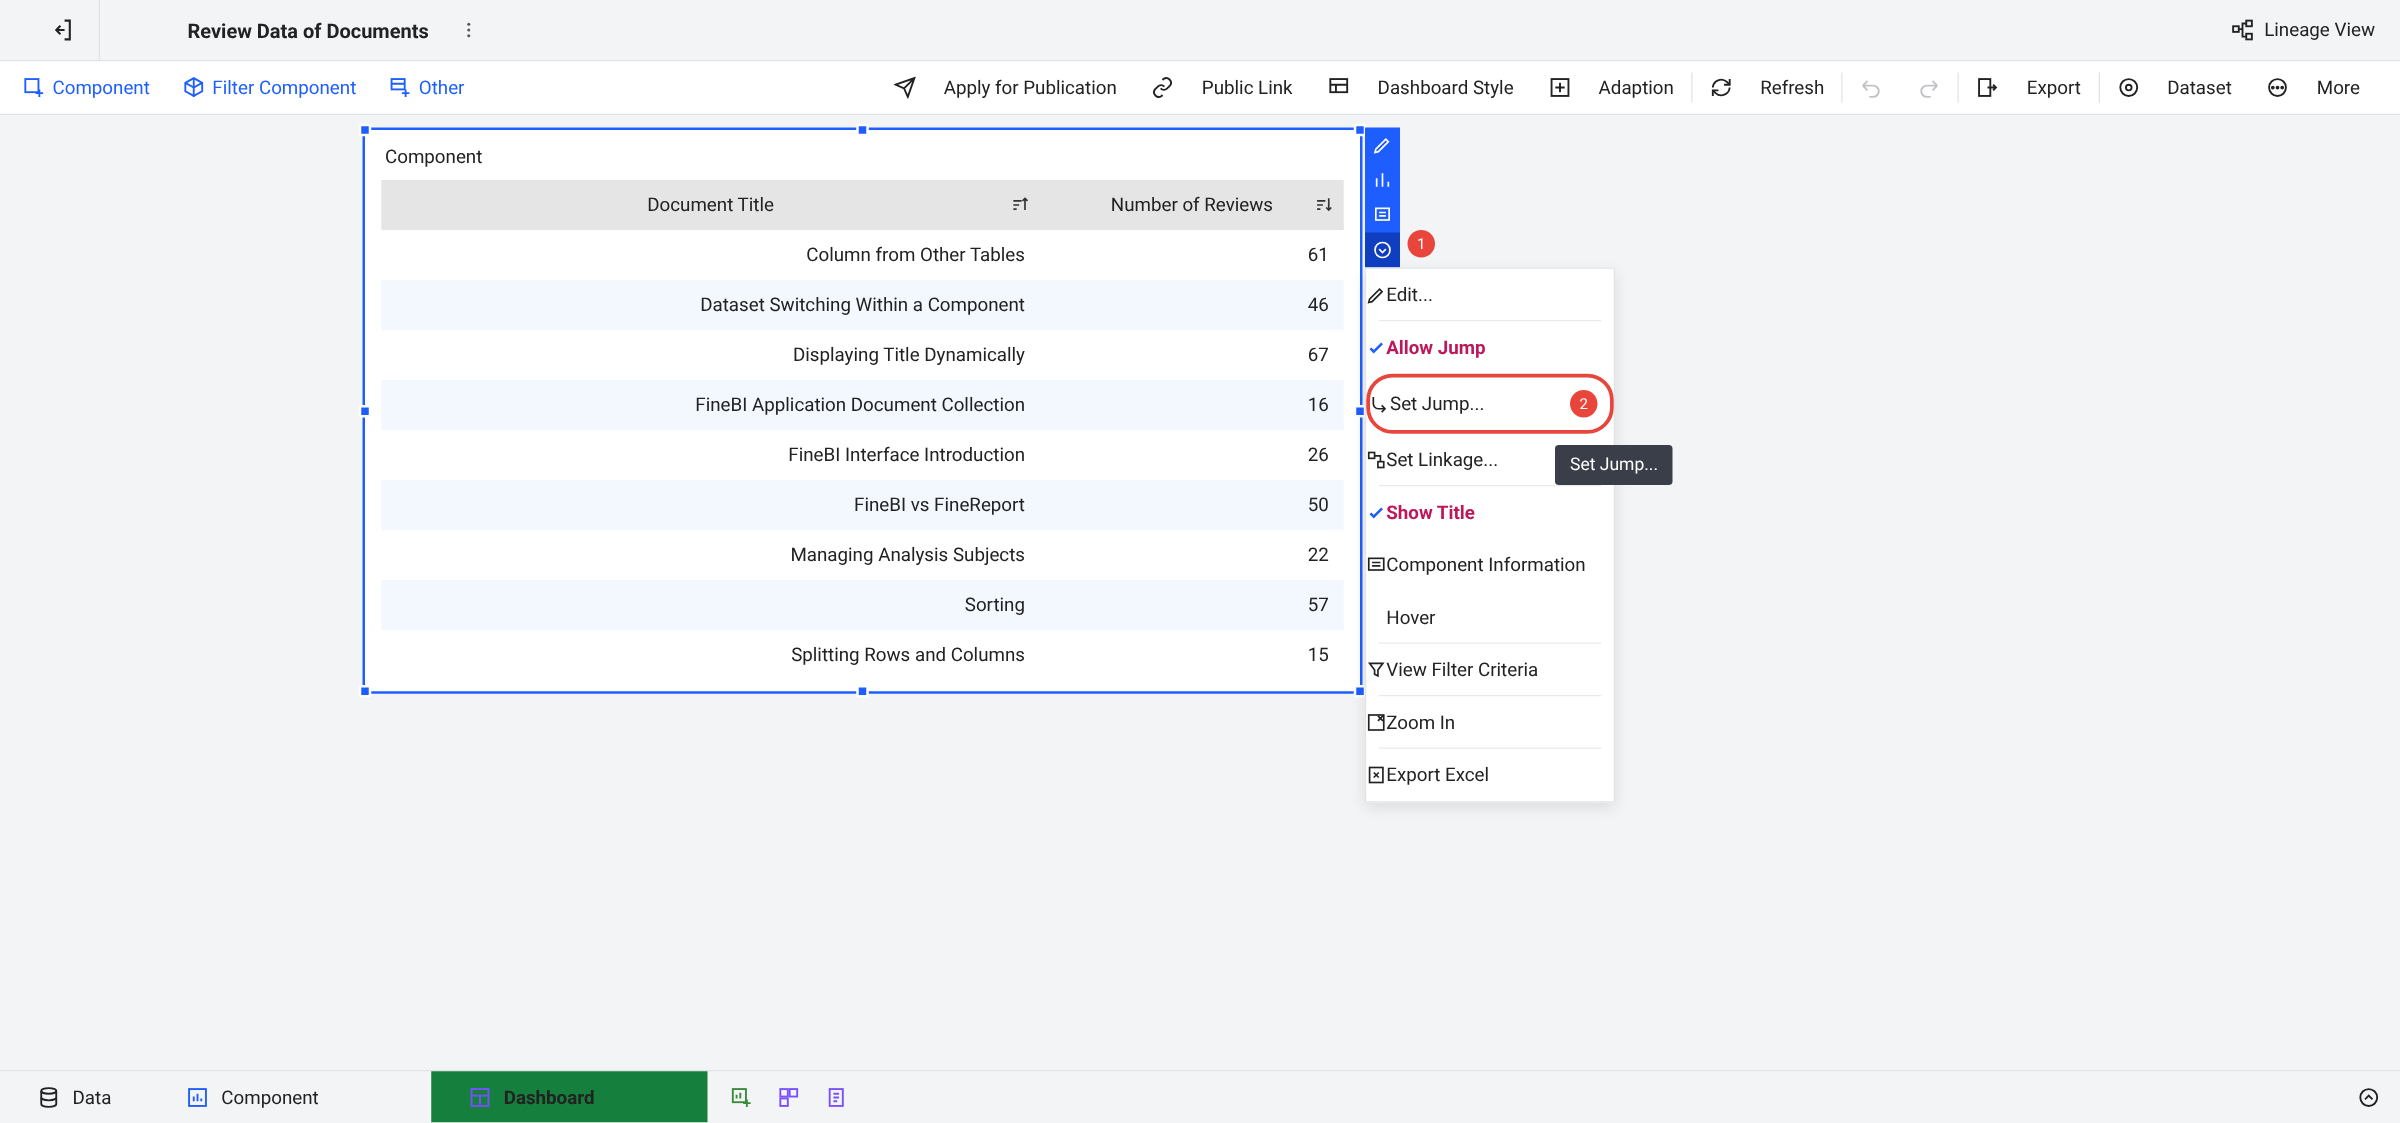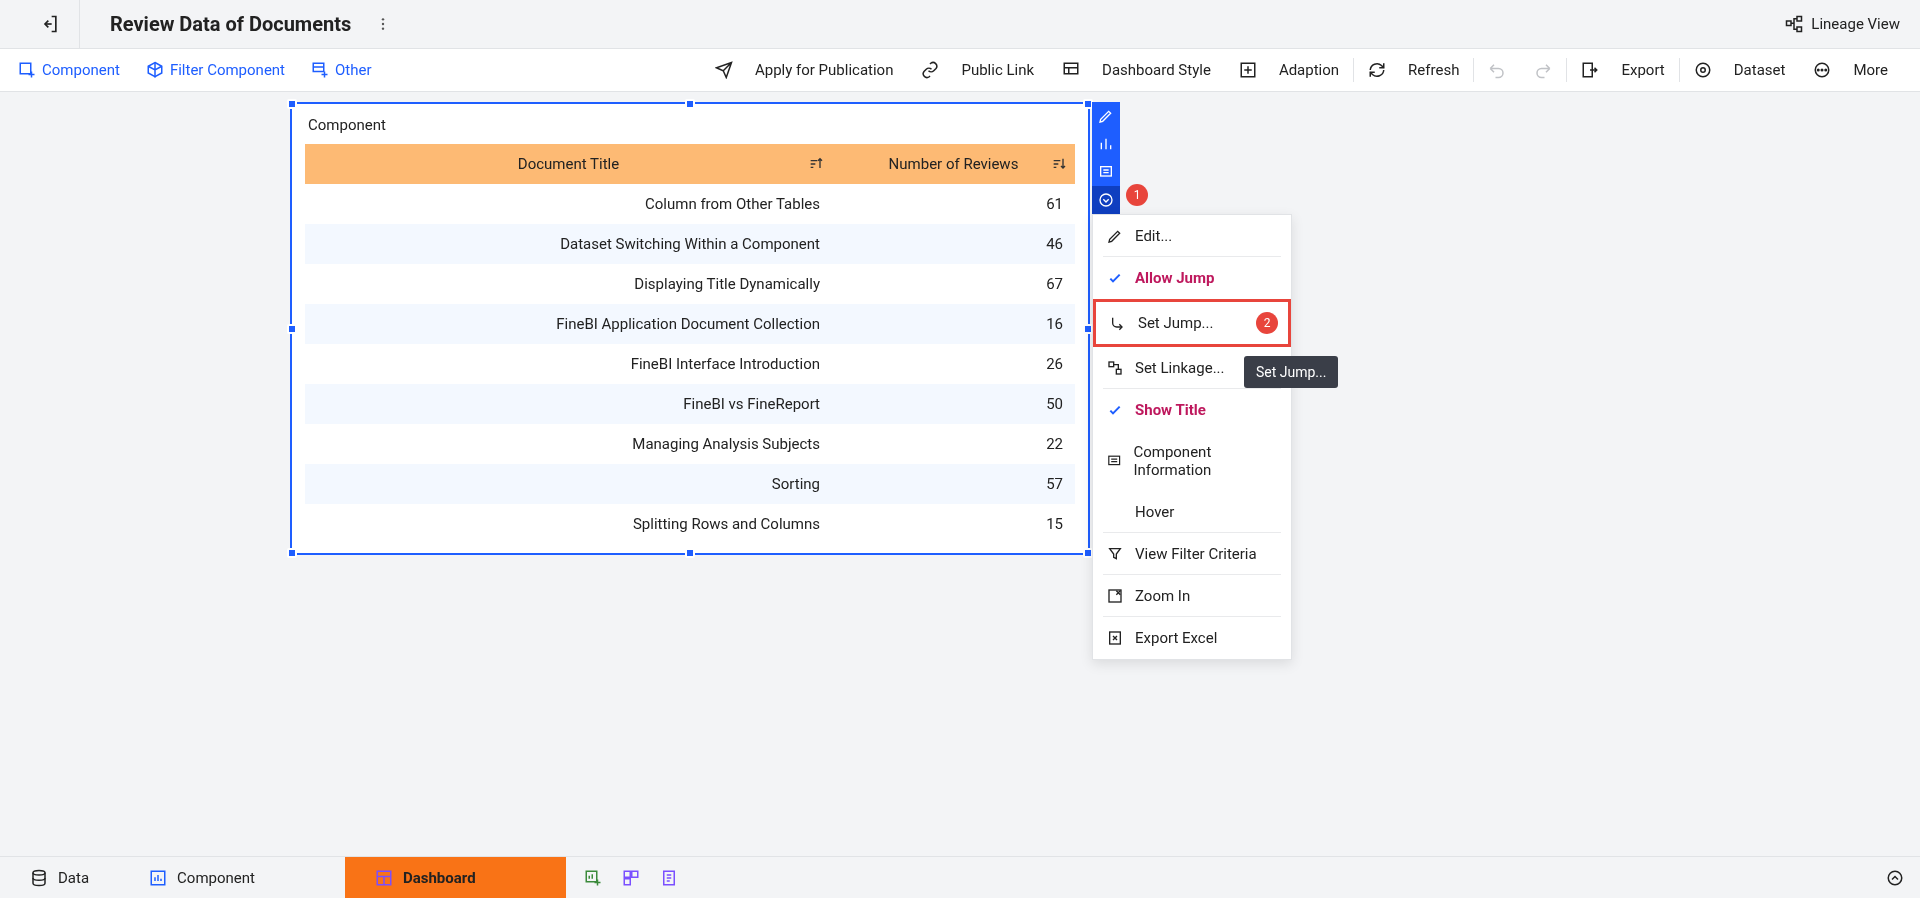"Review Data of Documents" .page-title { font-size: 20px -> 16px; margin-left: none -> 40px }
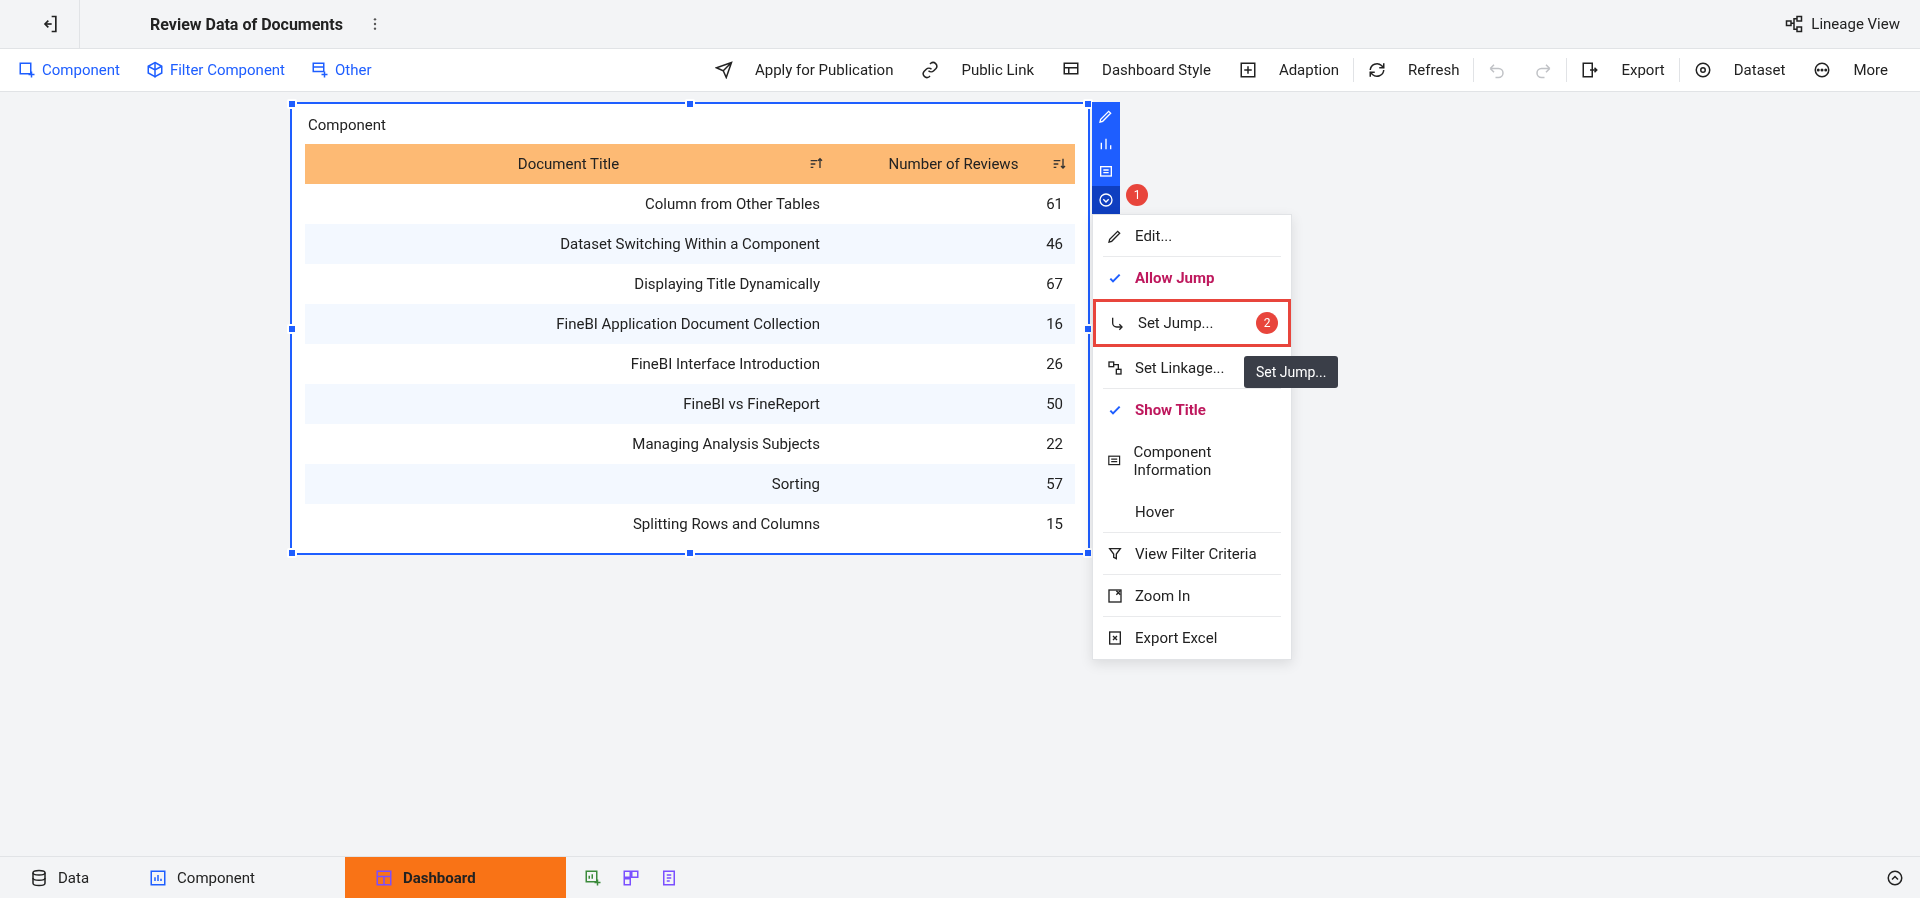"Document Title" .data-table th { background: #fdba74 -> #e5e5e5 }
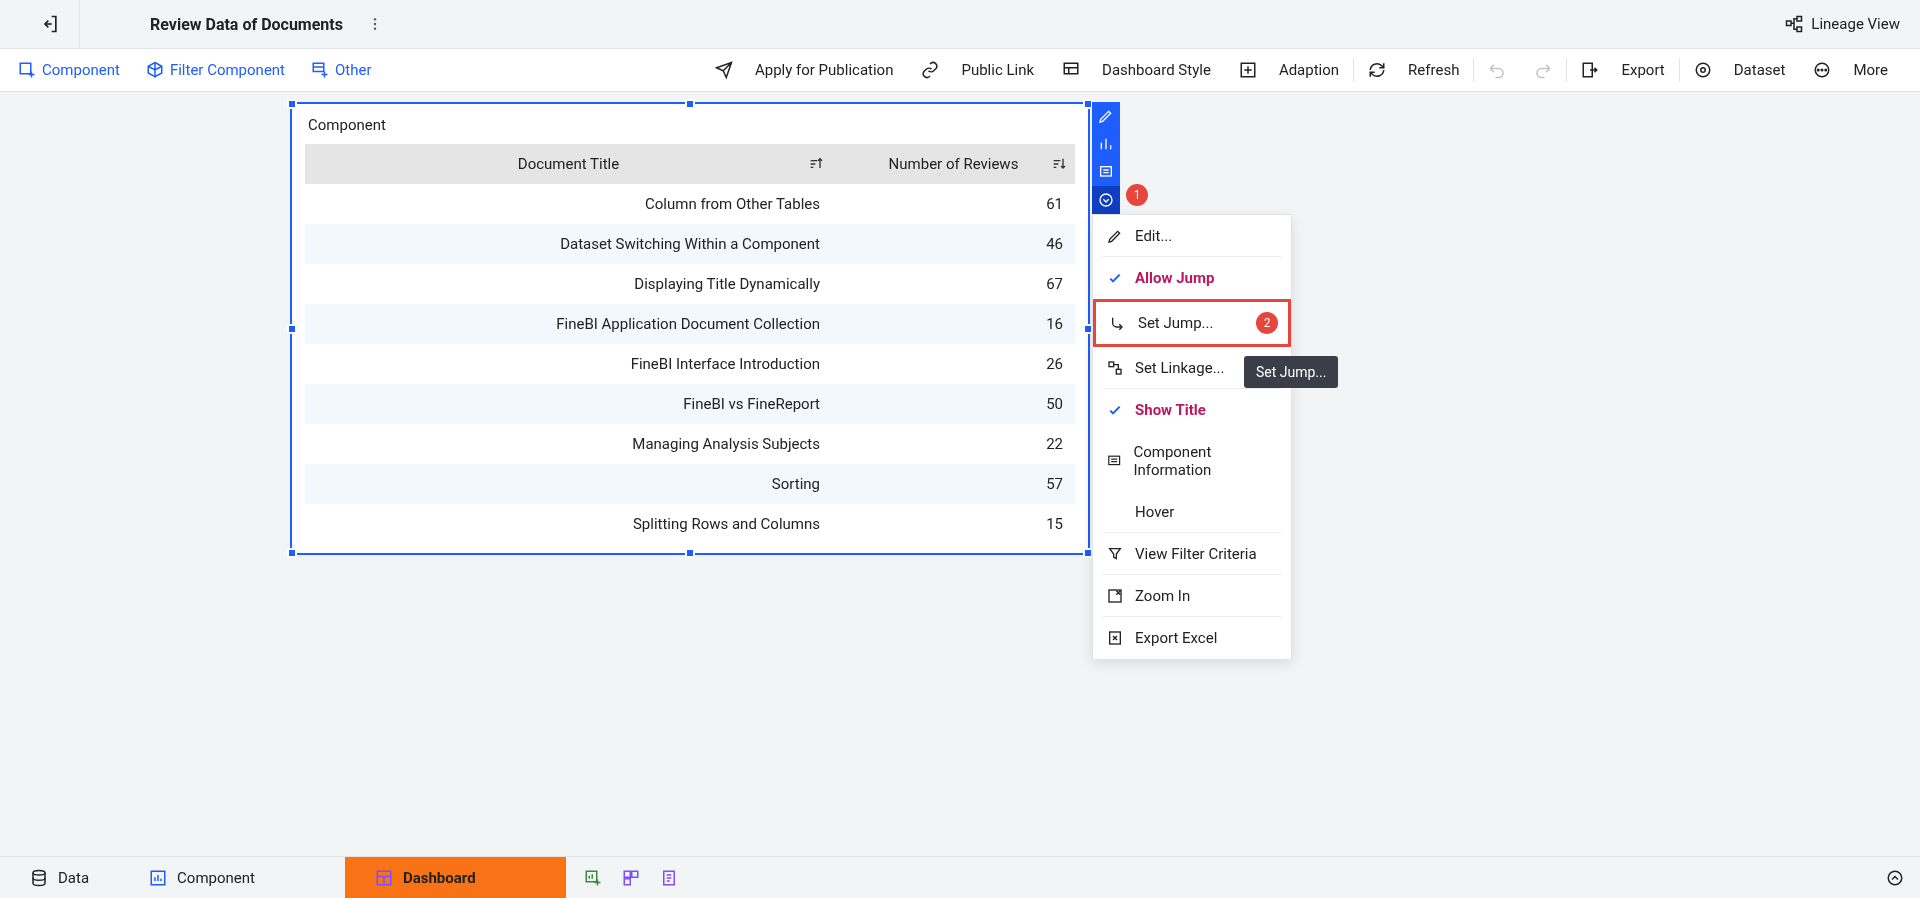"Edit..." .ctx-item { border-radius: none -> 21px; gap: 12px -> 0; padding: 12px 14px -> 12px 0 }
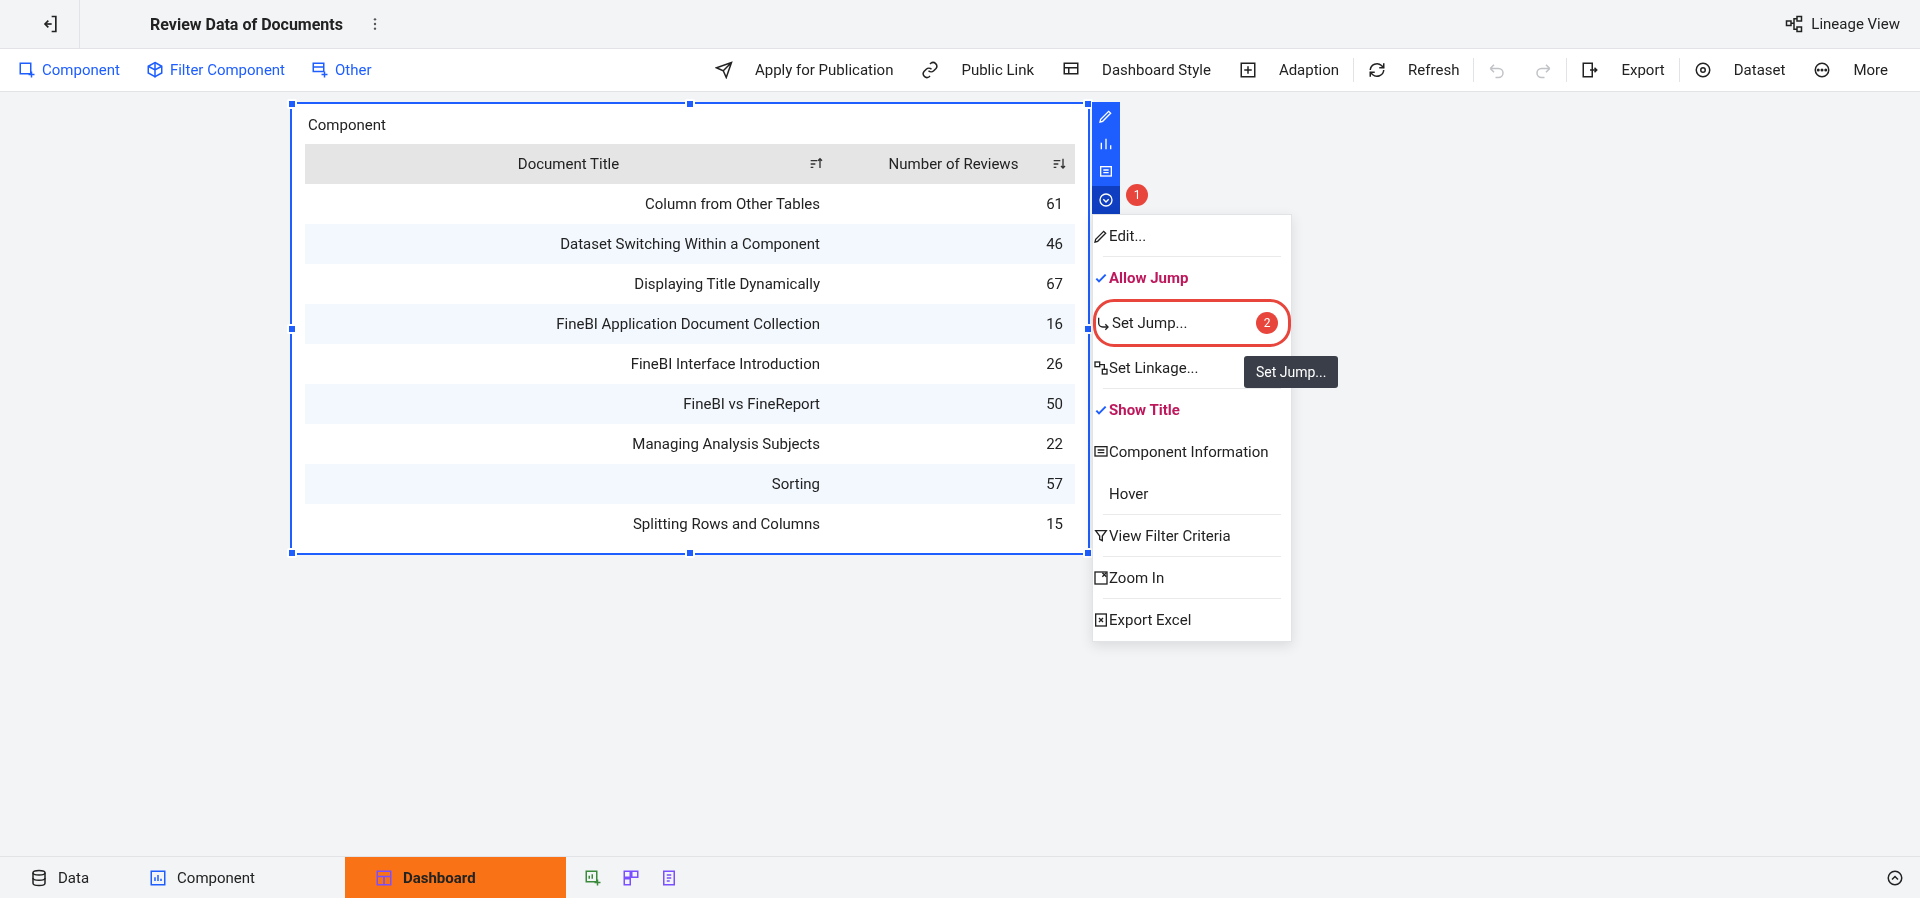"Dashboard" .footer-tab.active { background: #f97316 -> #15803d }
